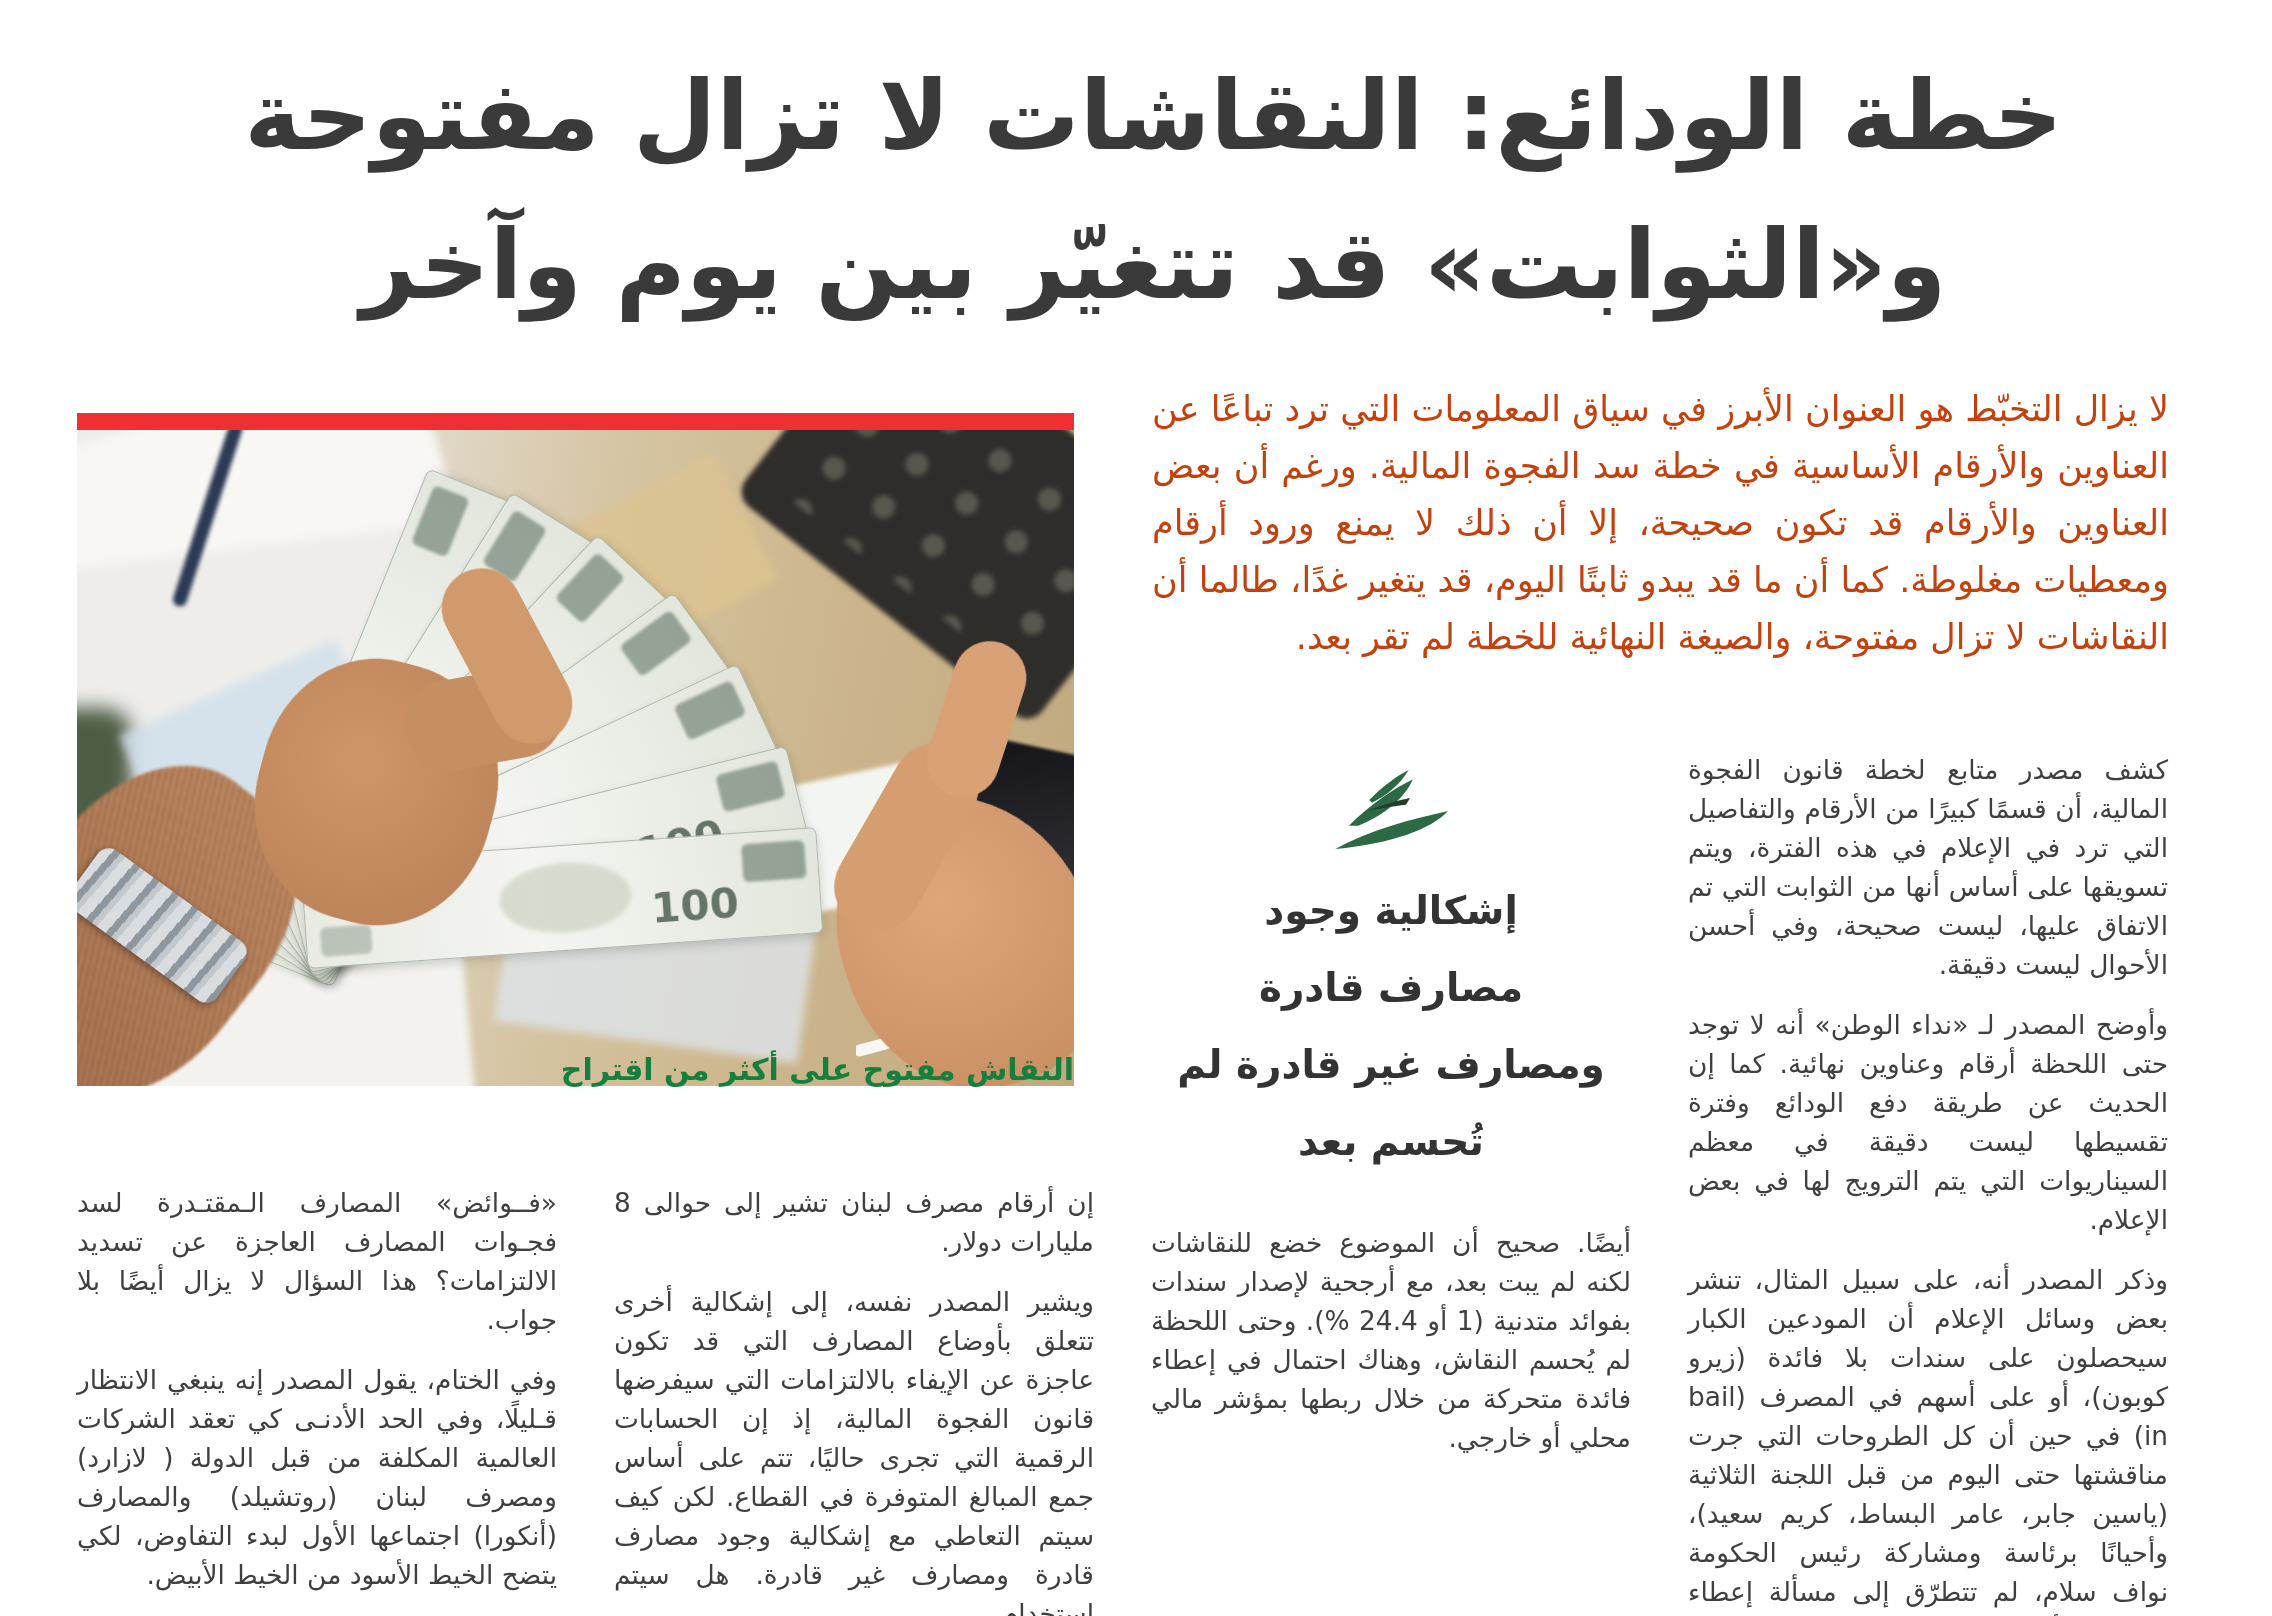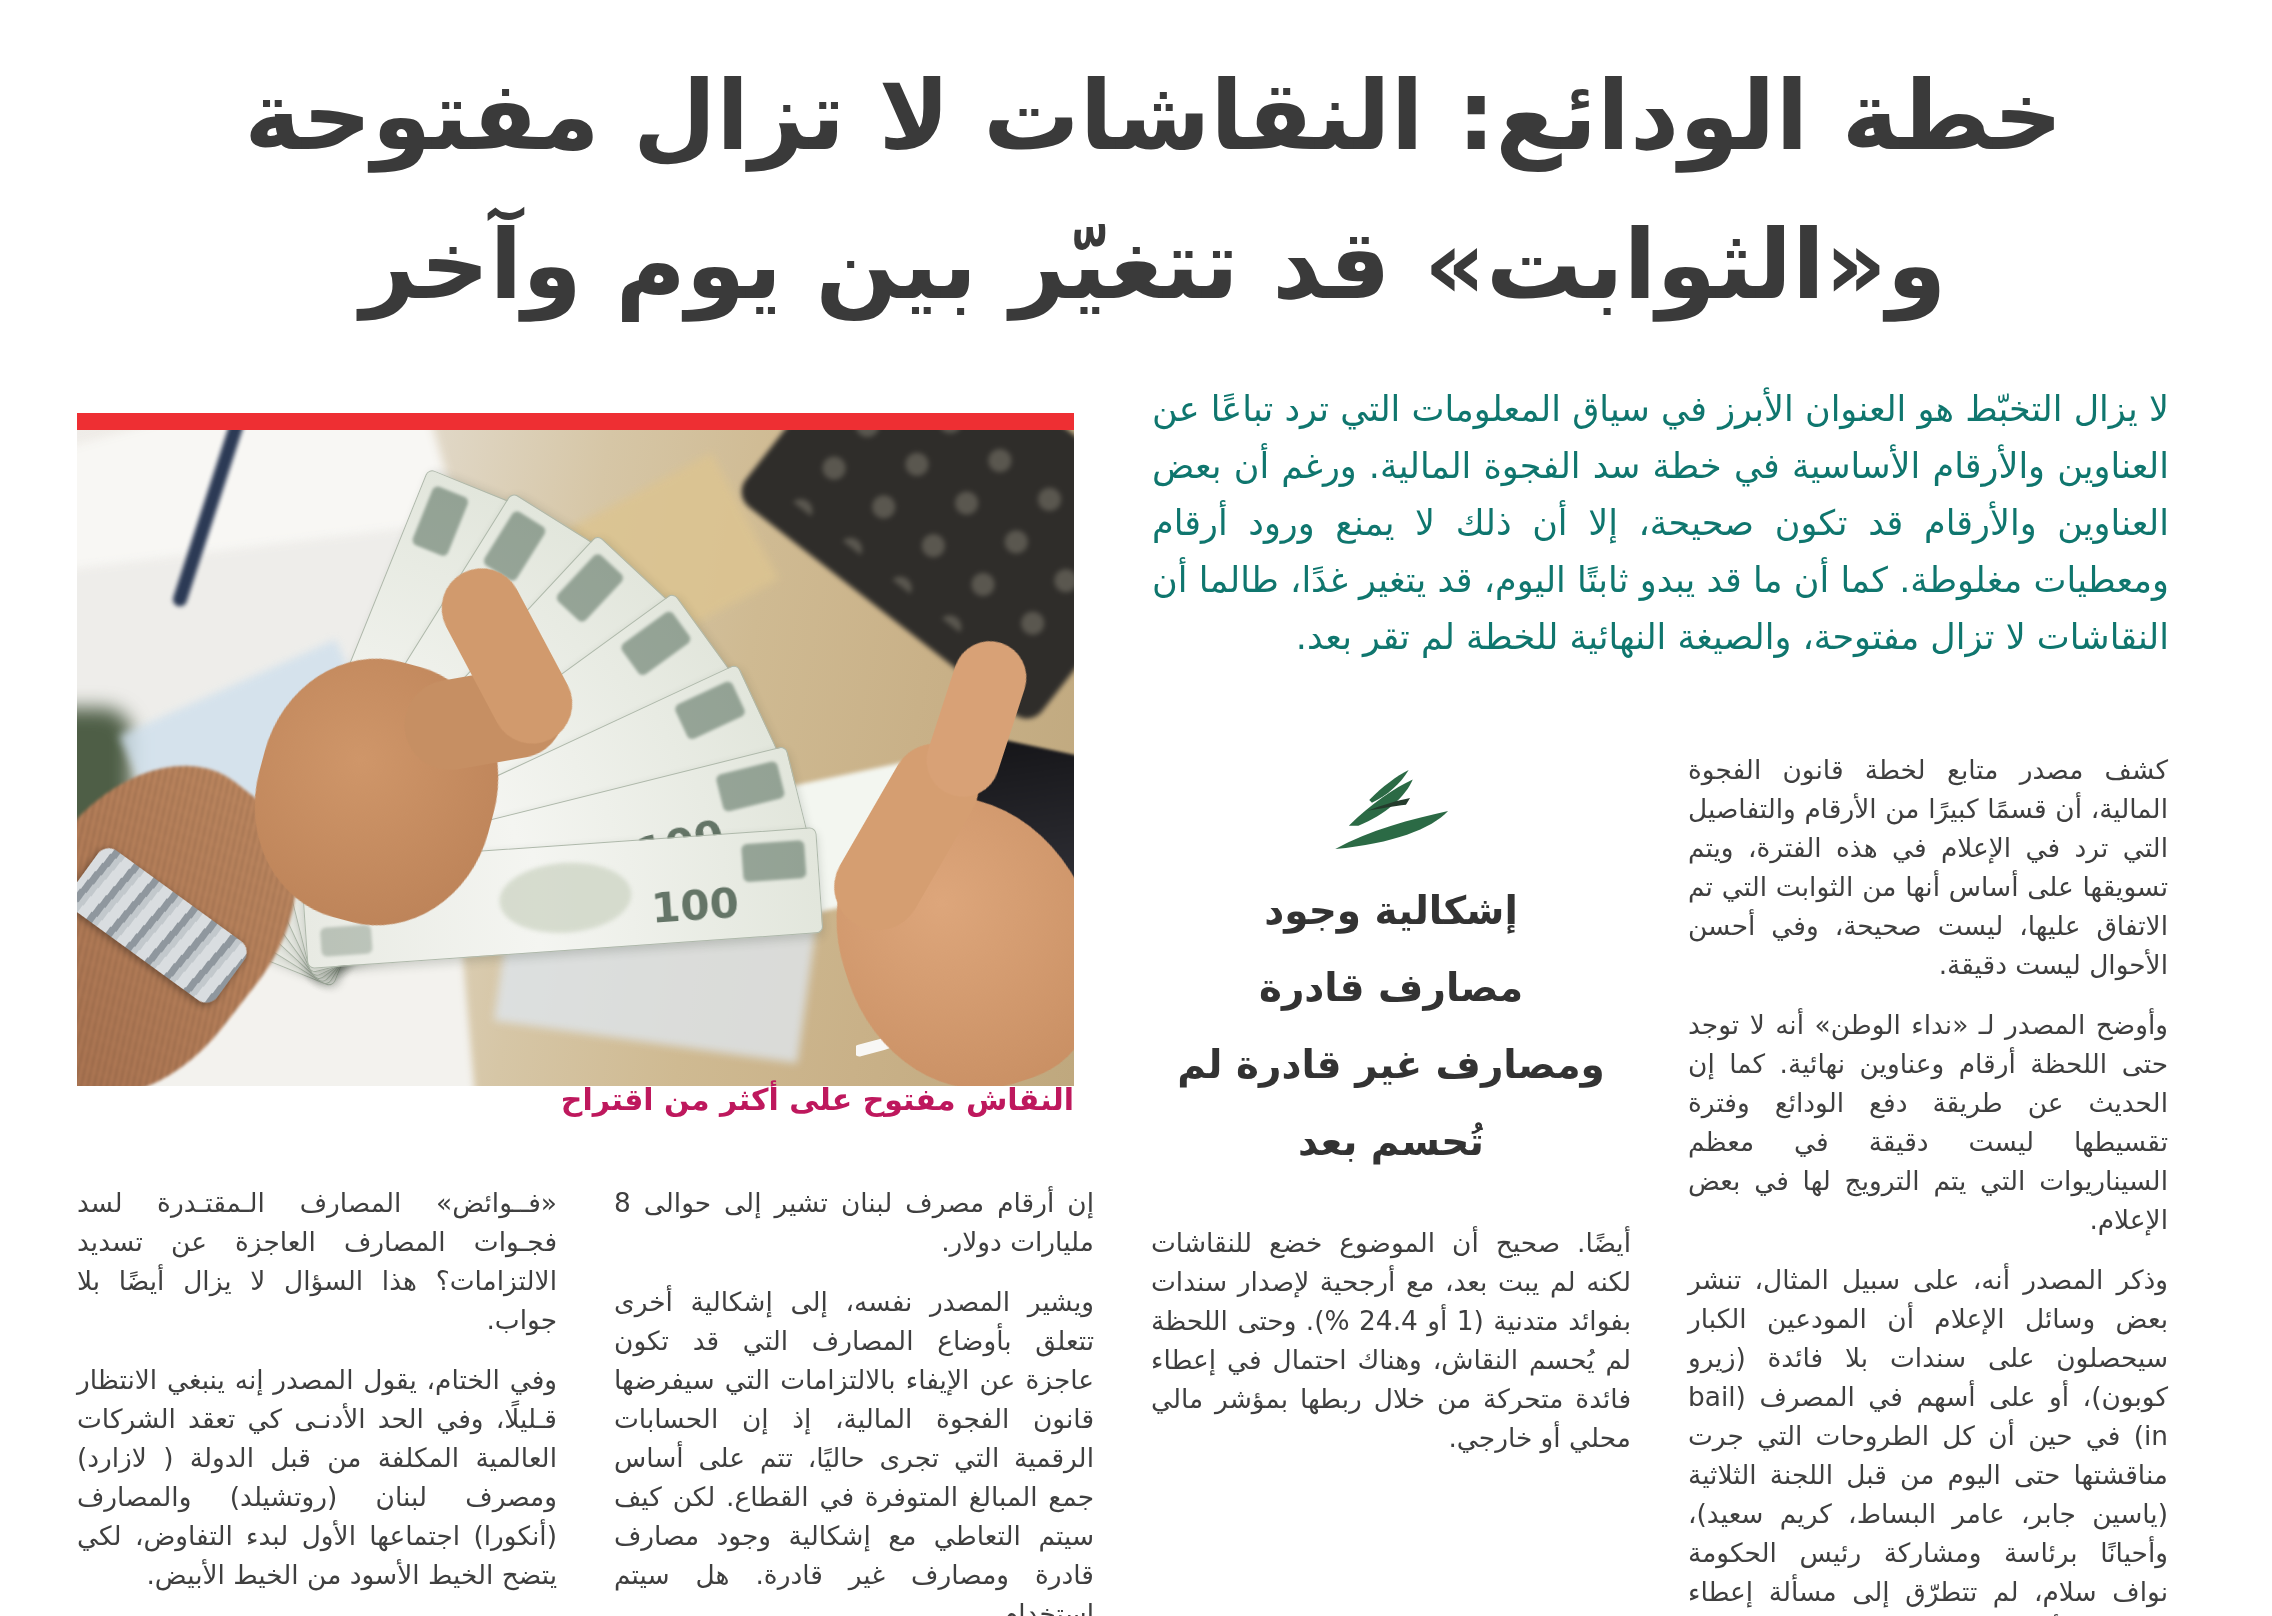"لا يزال التخبّط هو العنوان" .lead { color: #0f766e -> #c2410c }
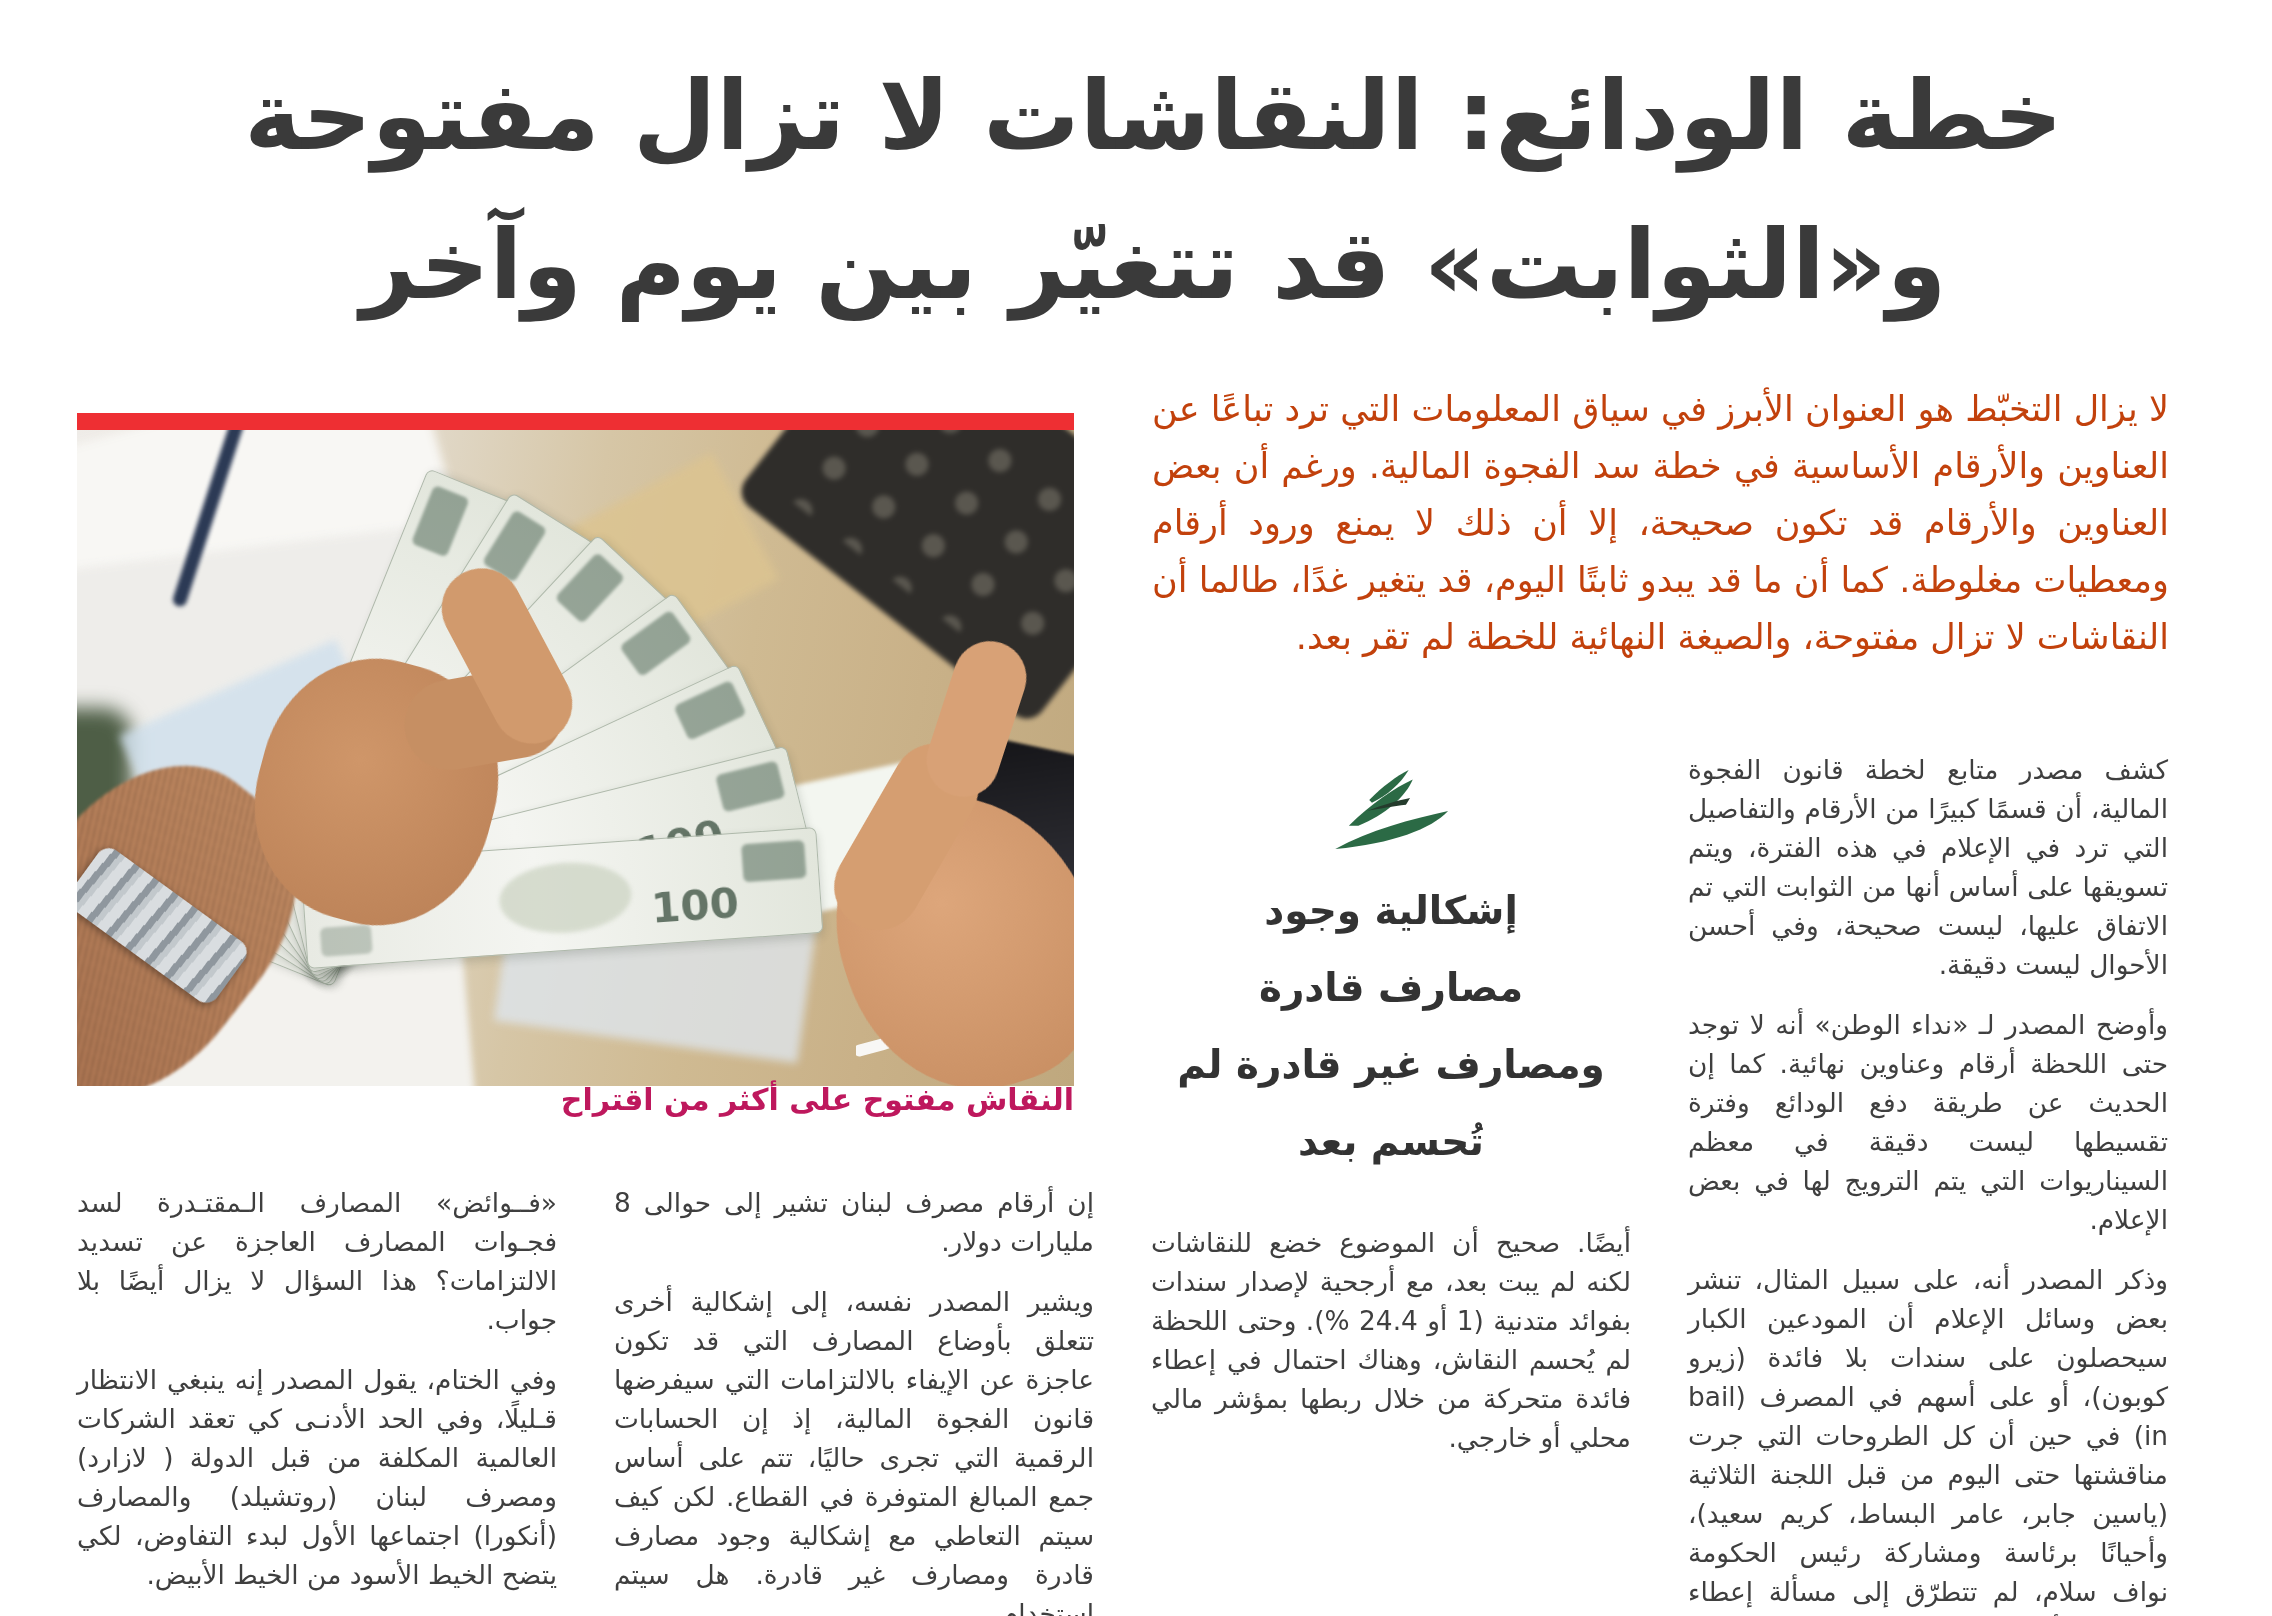"النقاش مفتوح على أكثر من" .caption { color: #be185d -> #15803d; top: 1082px -> 1052px }
